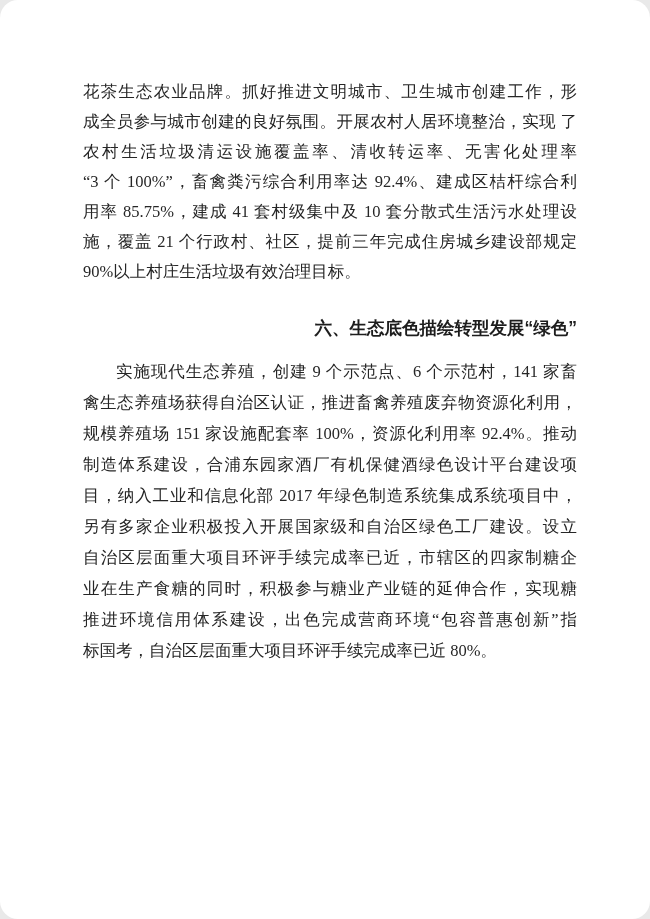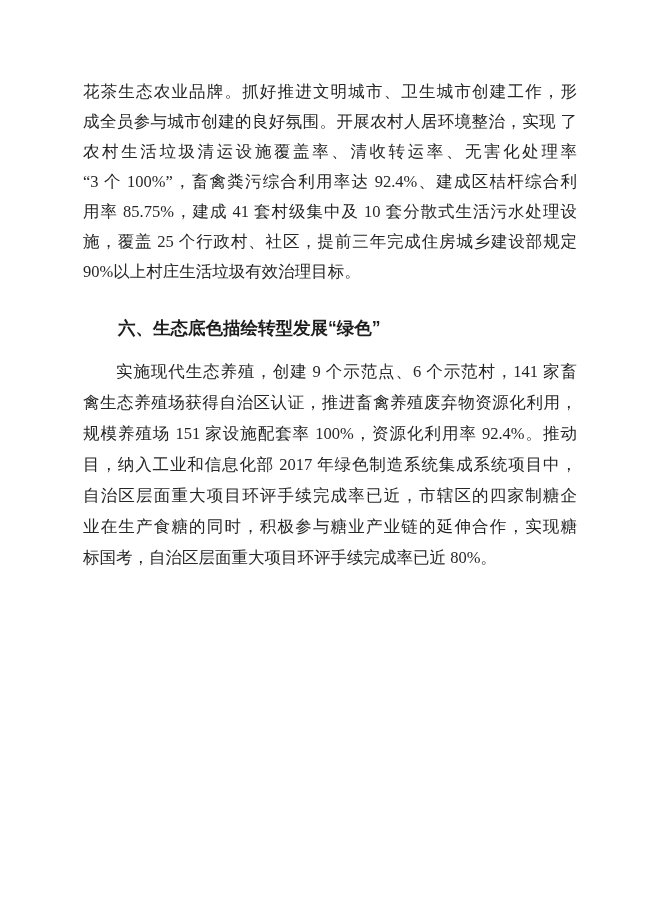"花茶生态农业品牌。抓好推进文明城市、卫生城市创建工作，形" .page { border-radius: none -> 18px }
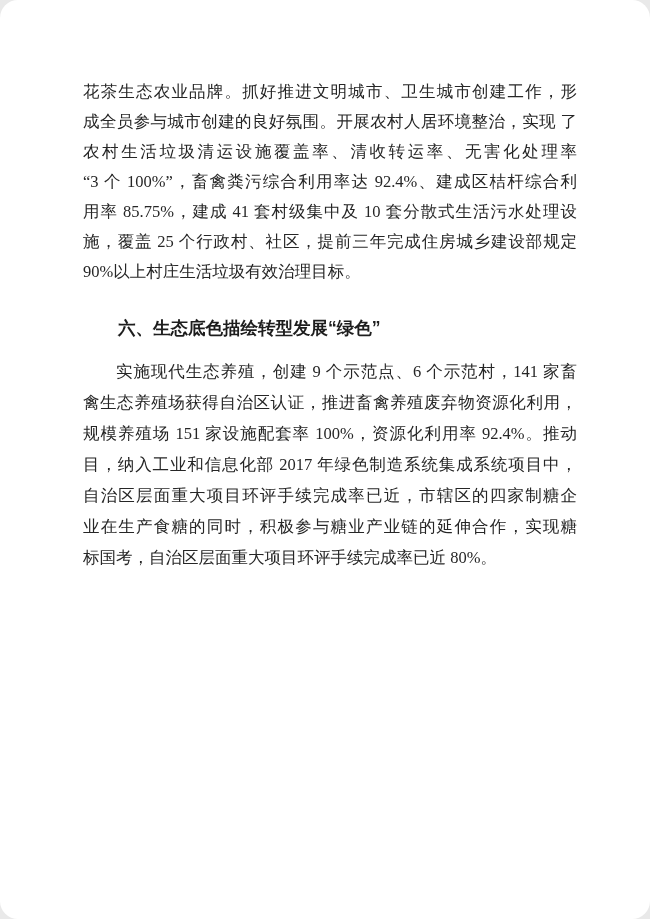"施，覆盖 25 个行政村、社区，提前三年完成住房城乡建设部规定" div.line { text: 25 -> 21 }
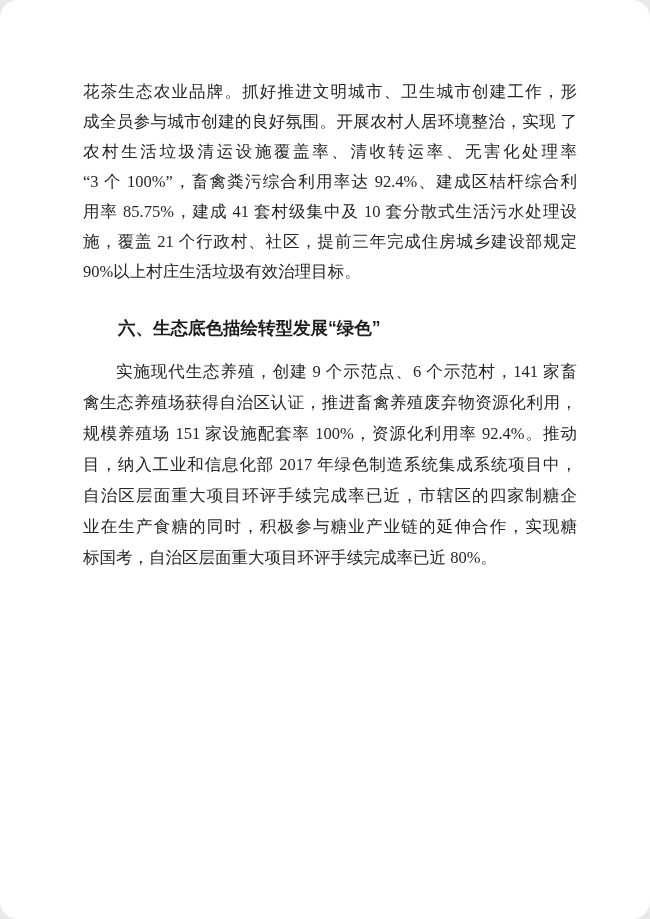"六、生态底色描绘转型发展“绿色”" .heading { text-align: left -> right }
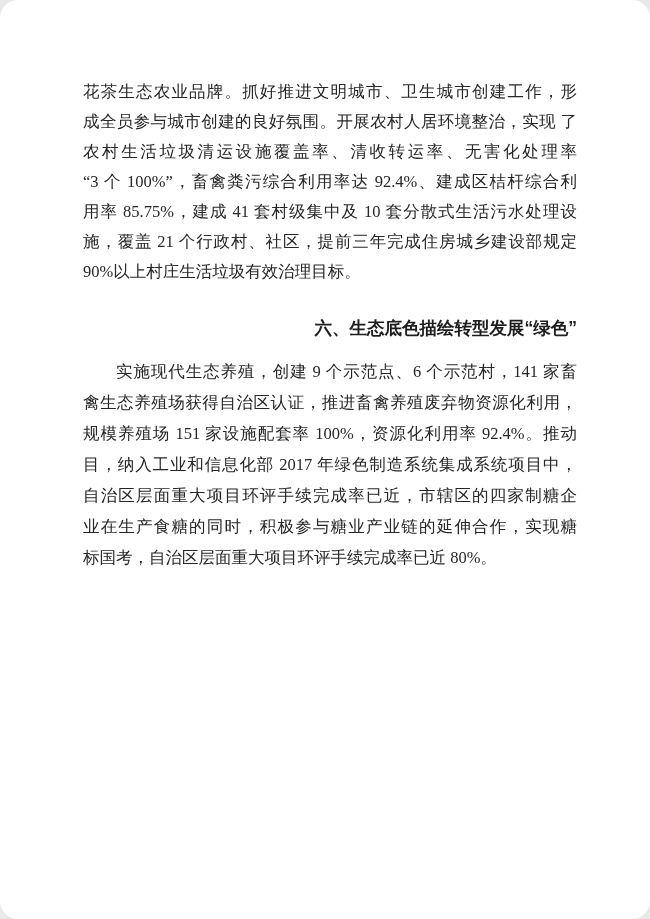"制造体系建设，合浦东园家酒厂有机保健酒绿色设计平台建设项" div.line { html: none -> <div>制造体系建设，合浦东园家酒厂有机保健酒绿色设计平台建设项</div> }
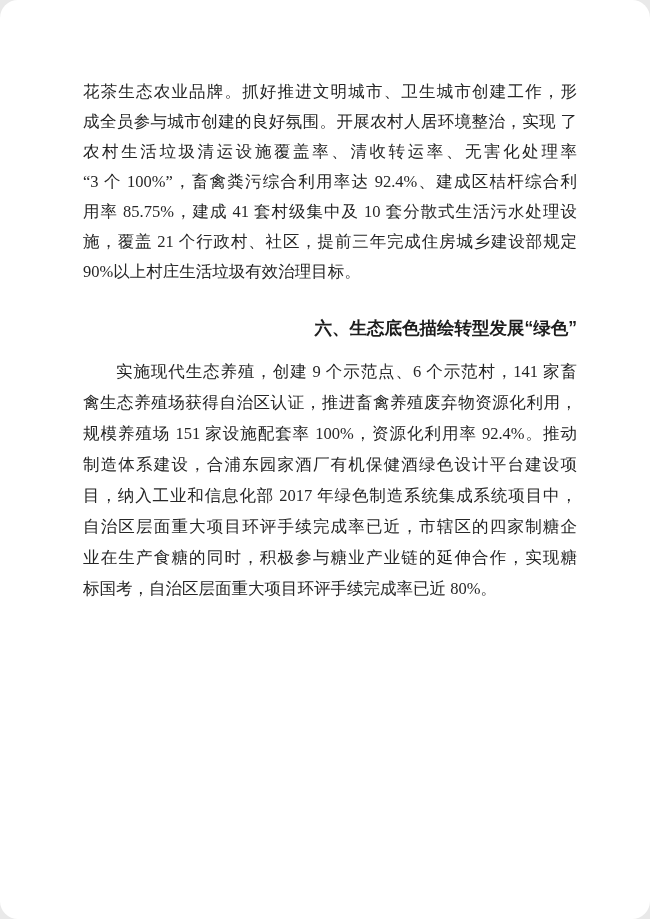"另有多家企业积极投入开展国家级和自治区绿色工厂建设。设立" div.line { html: none -> <div>另有多家企业积极投入开展国家级和自治区绿色工厂建设。设立</div> }
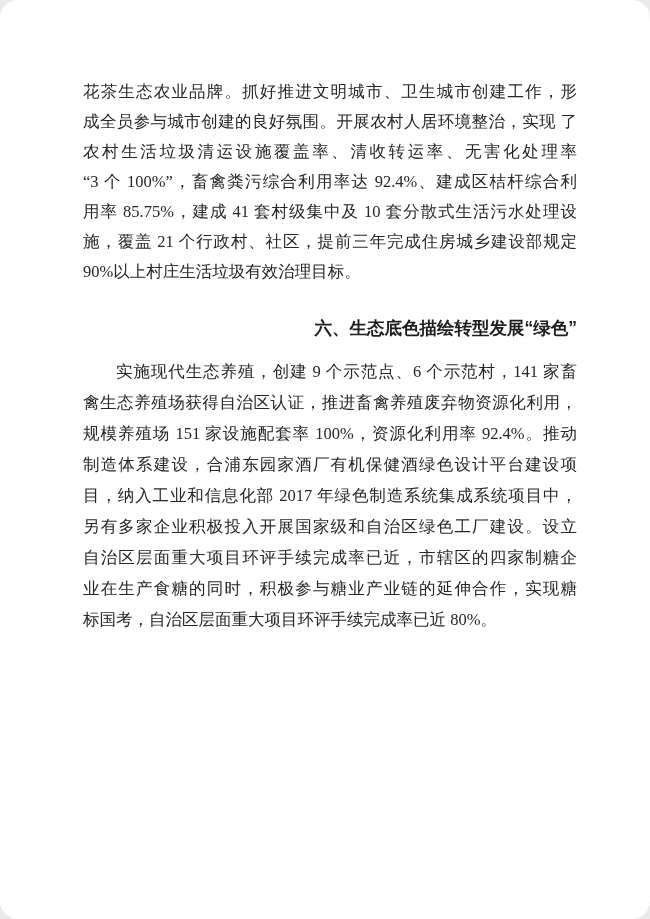"推进环境信用体系建设，出色完成营商环境“包容普惠创新”指" div.line { html: none -> <div>推进环境信用体系建设，出色完成营商环境“包容普惠创新”指</div> }
